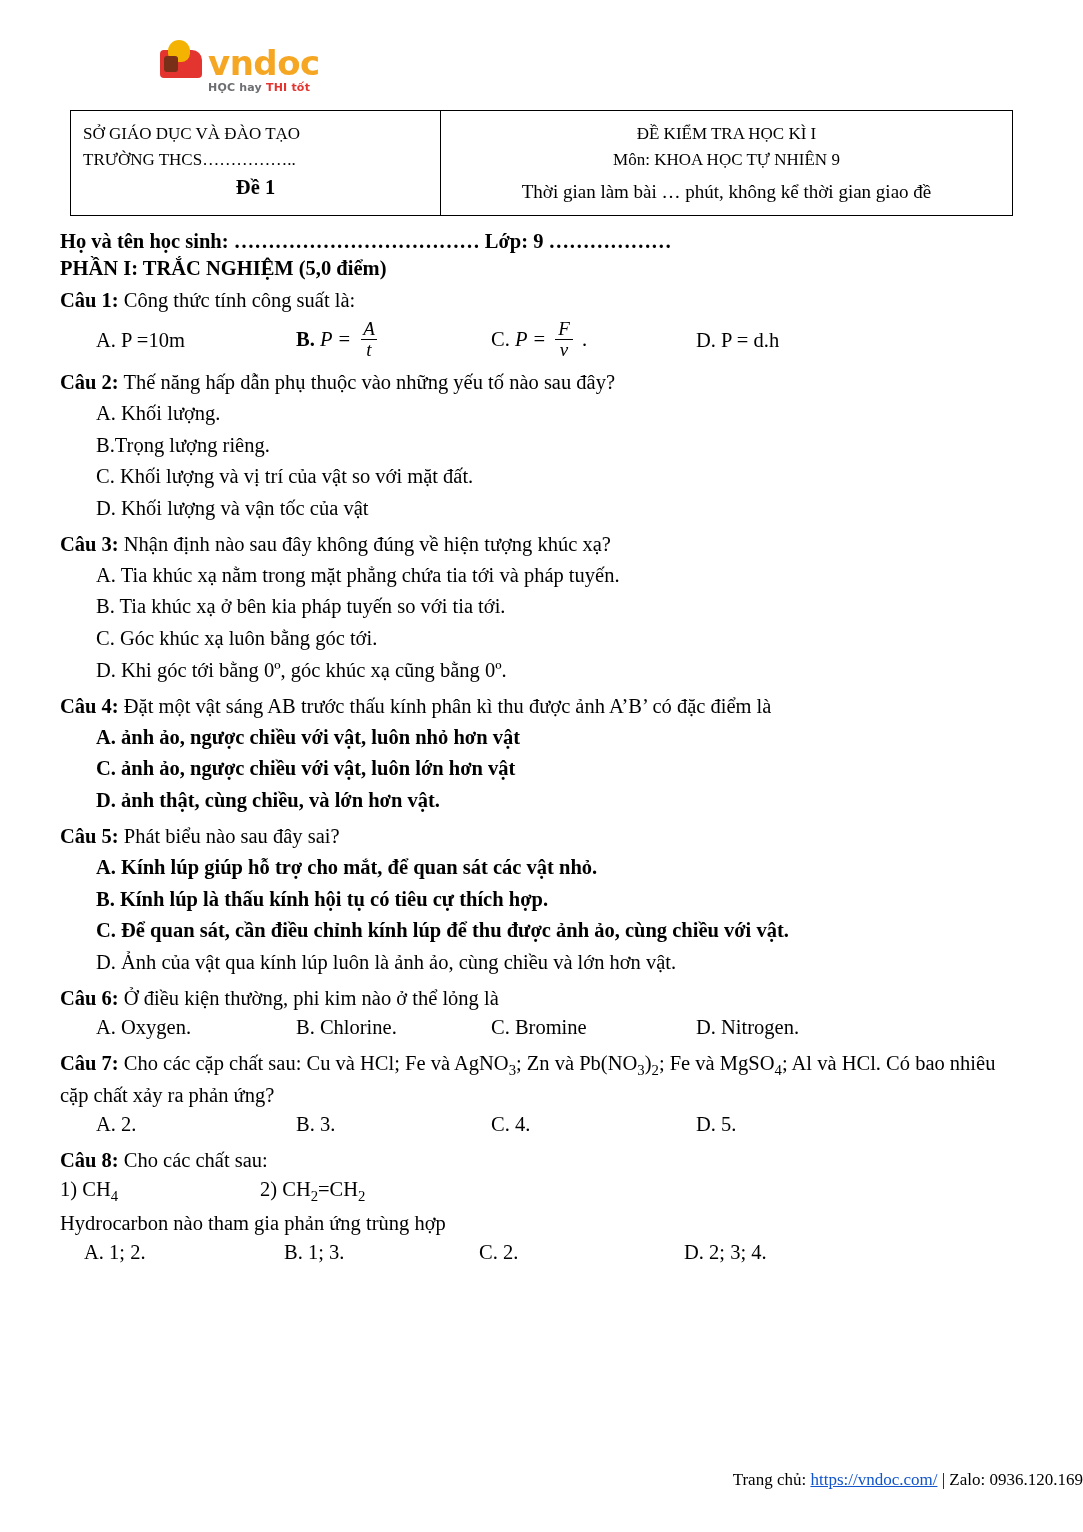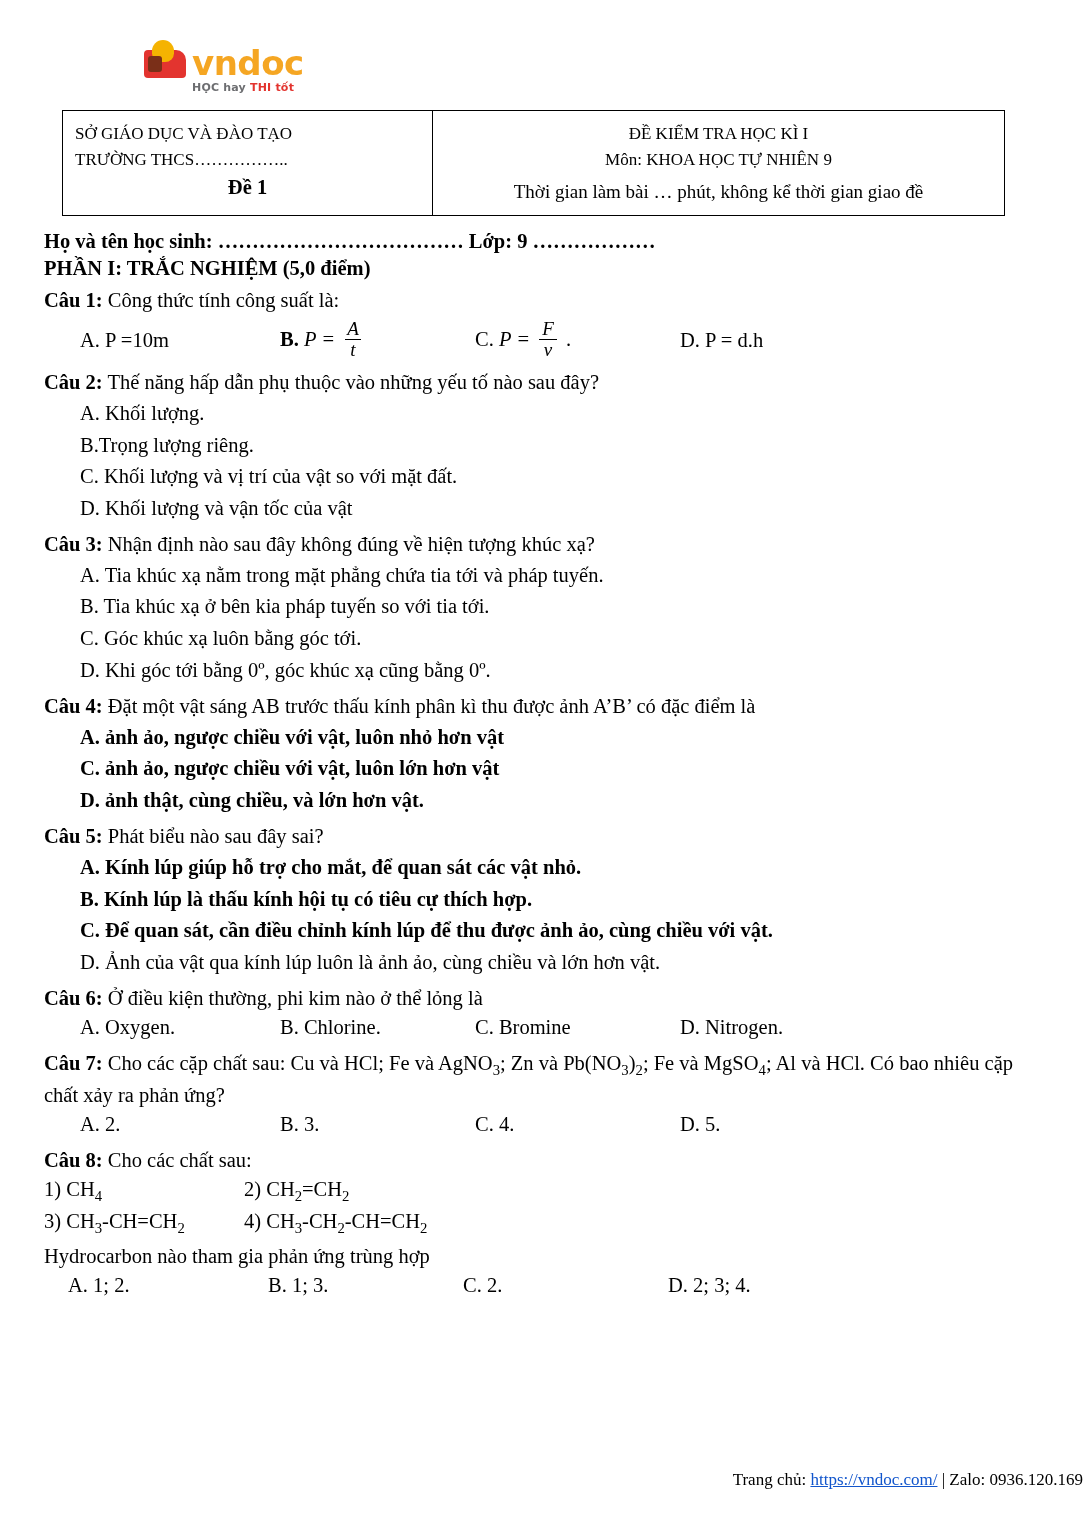"vndoc" .page { padding: 40px 60px 20px 44px -> 40px 60px 20px 60px }
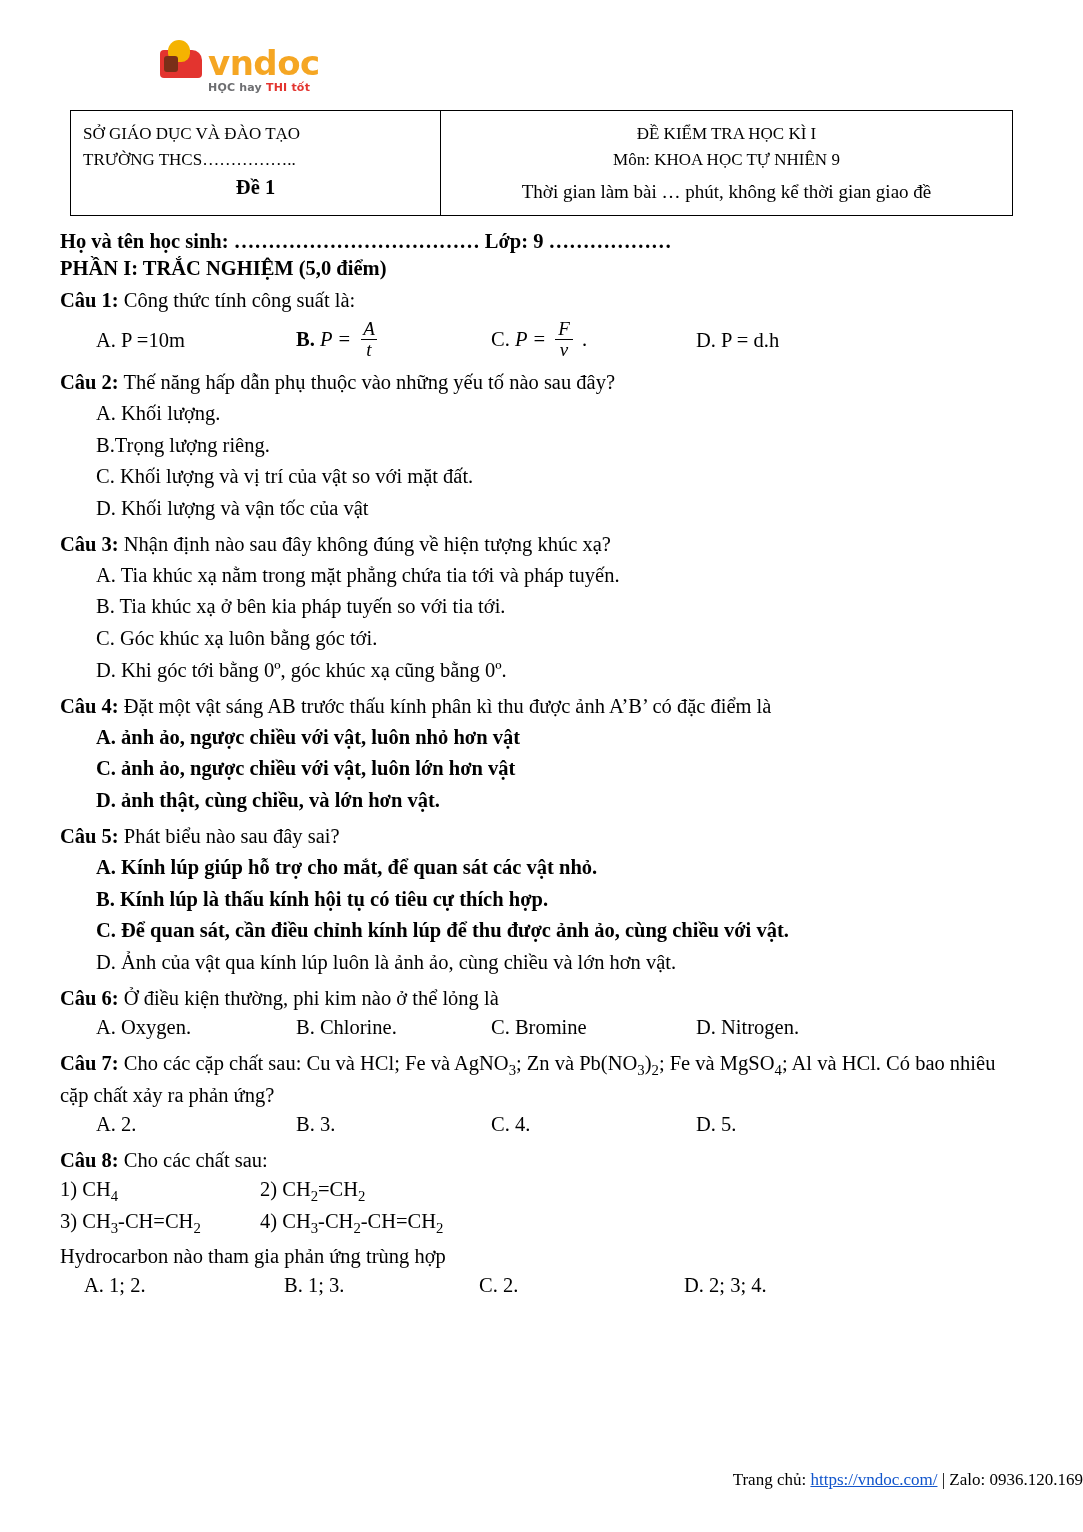"3) CH3-CH=CH2" div.opts { html: <div> <div> <span>3) CH</span><sub>3</sub><span>-CH=CH</span><sub>2</sub> </div> <div> <span>4) CH</span><sub>3</sub><span>-CH</span><sub>2</sub><span>-CH=CH</span><sub>2</sub> </div> </div> -> none }
